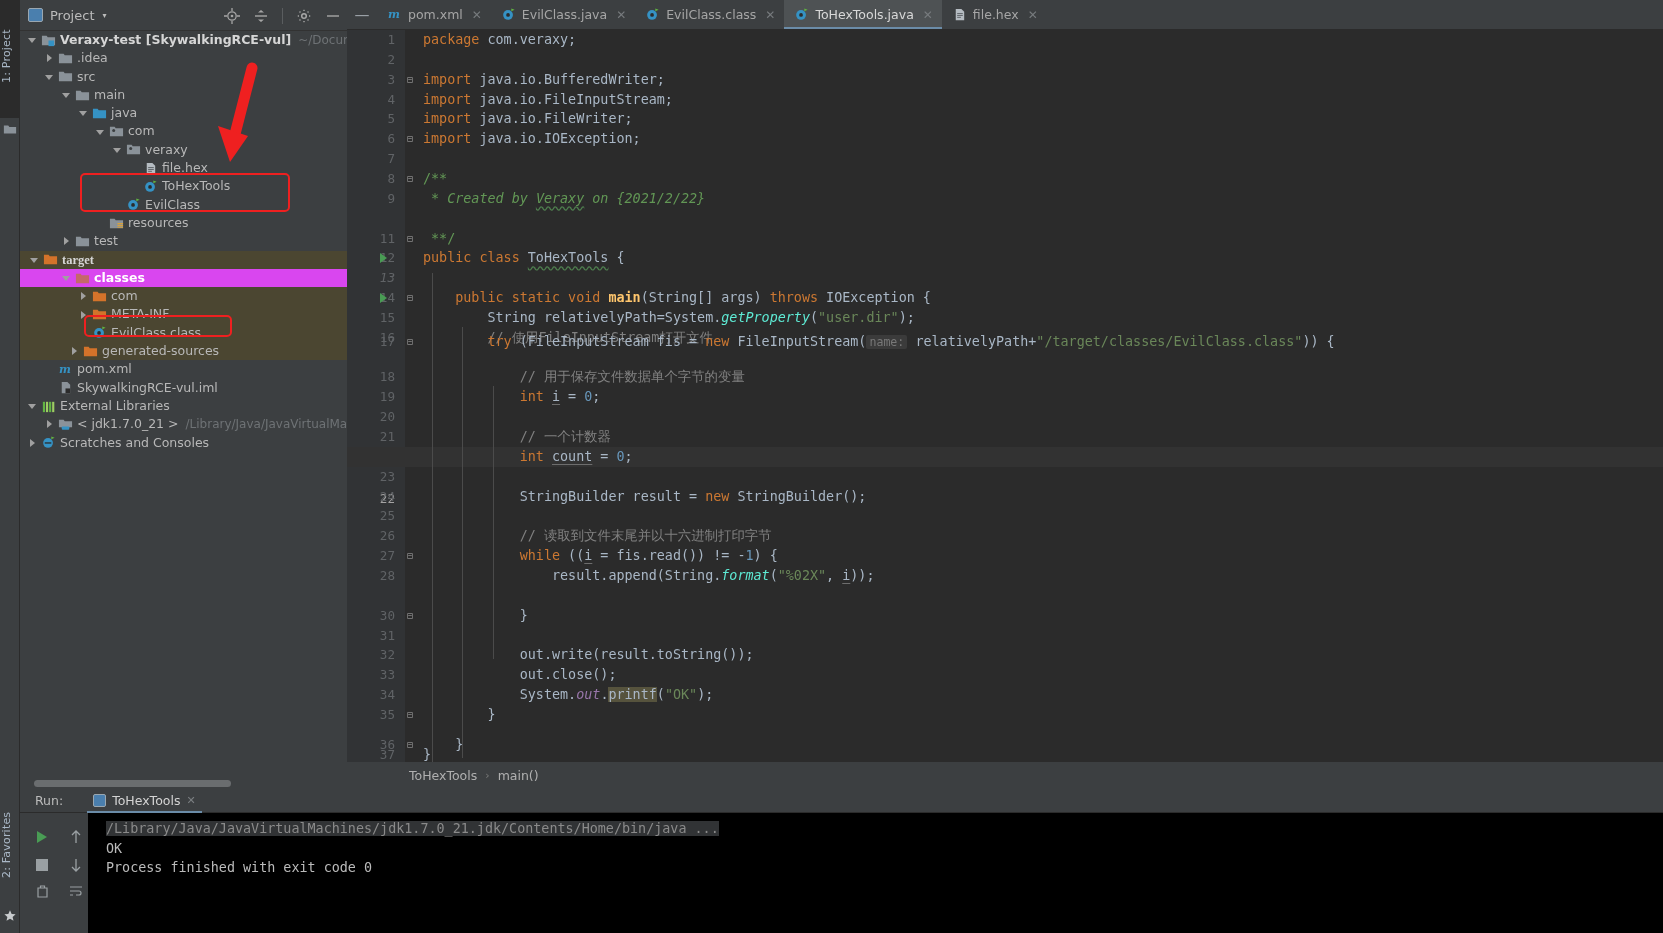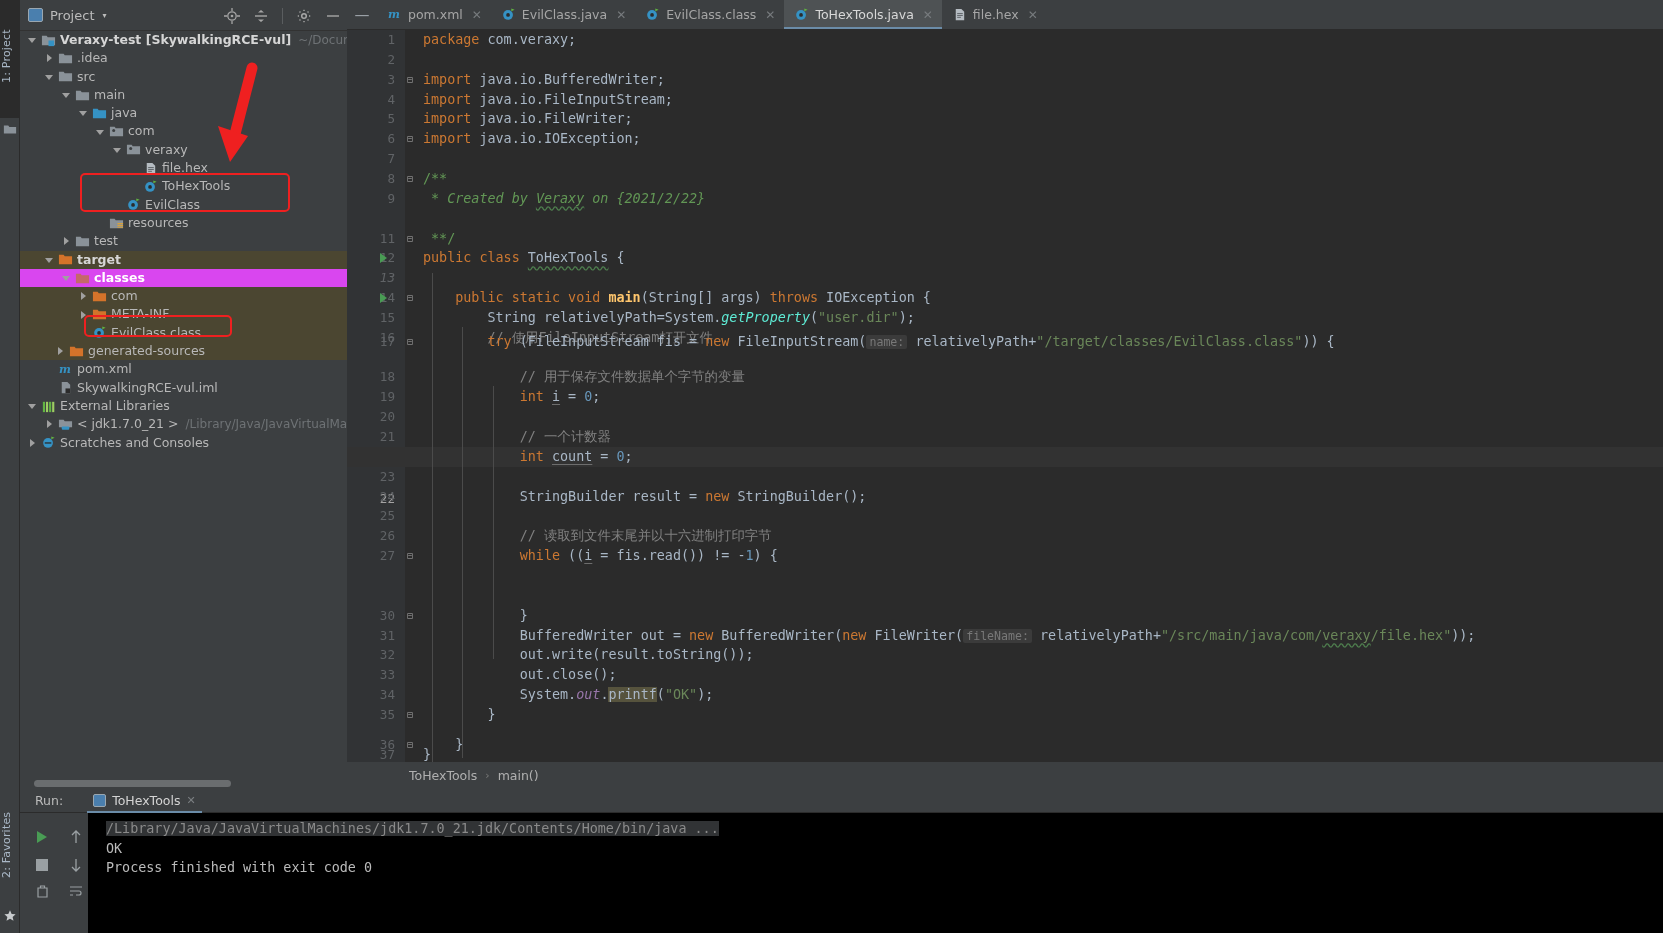"target" div.row { font-family: none -> Liberation Serif, serif; padding-left: 25px -> 10px }
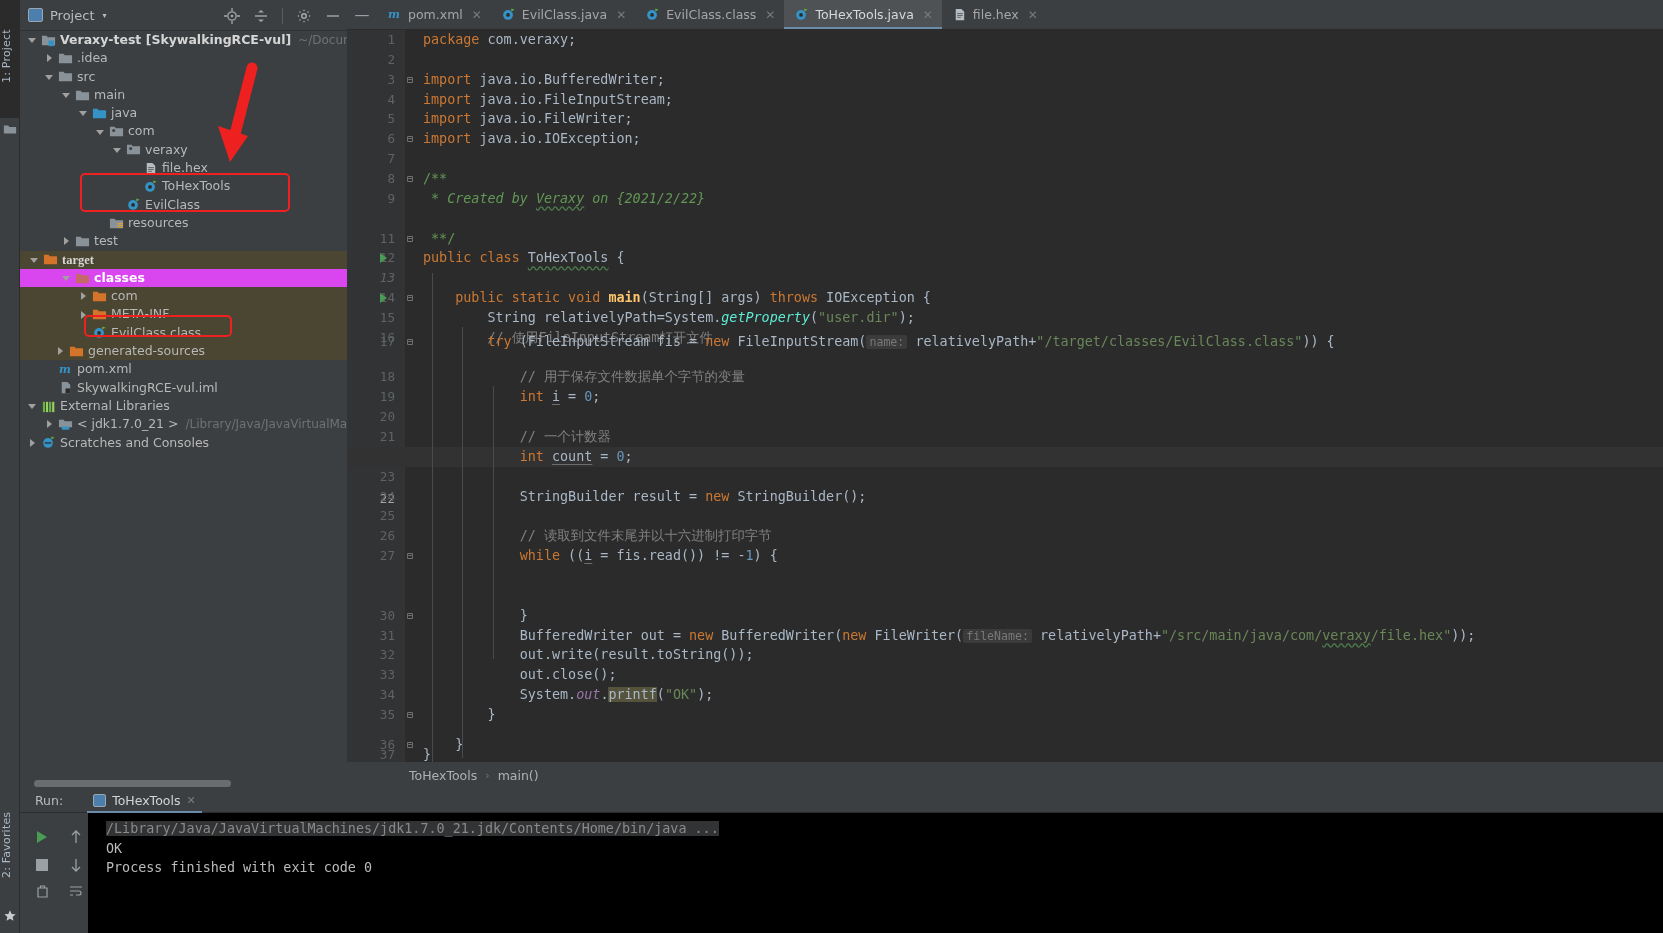"generated-sources" div.row { padding-left: 36px -> 50px }
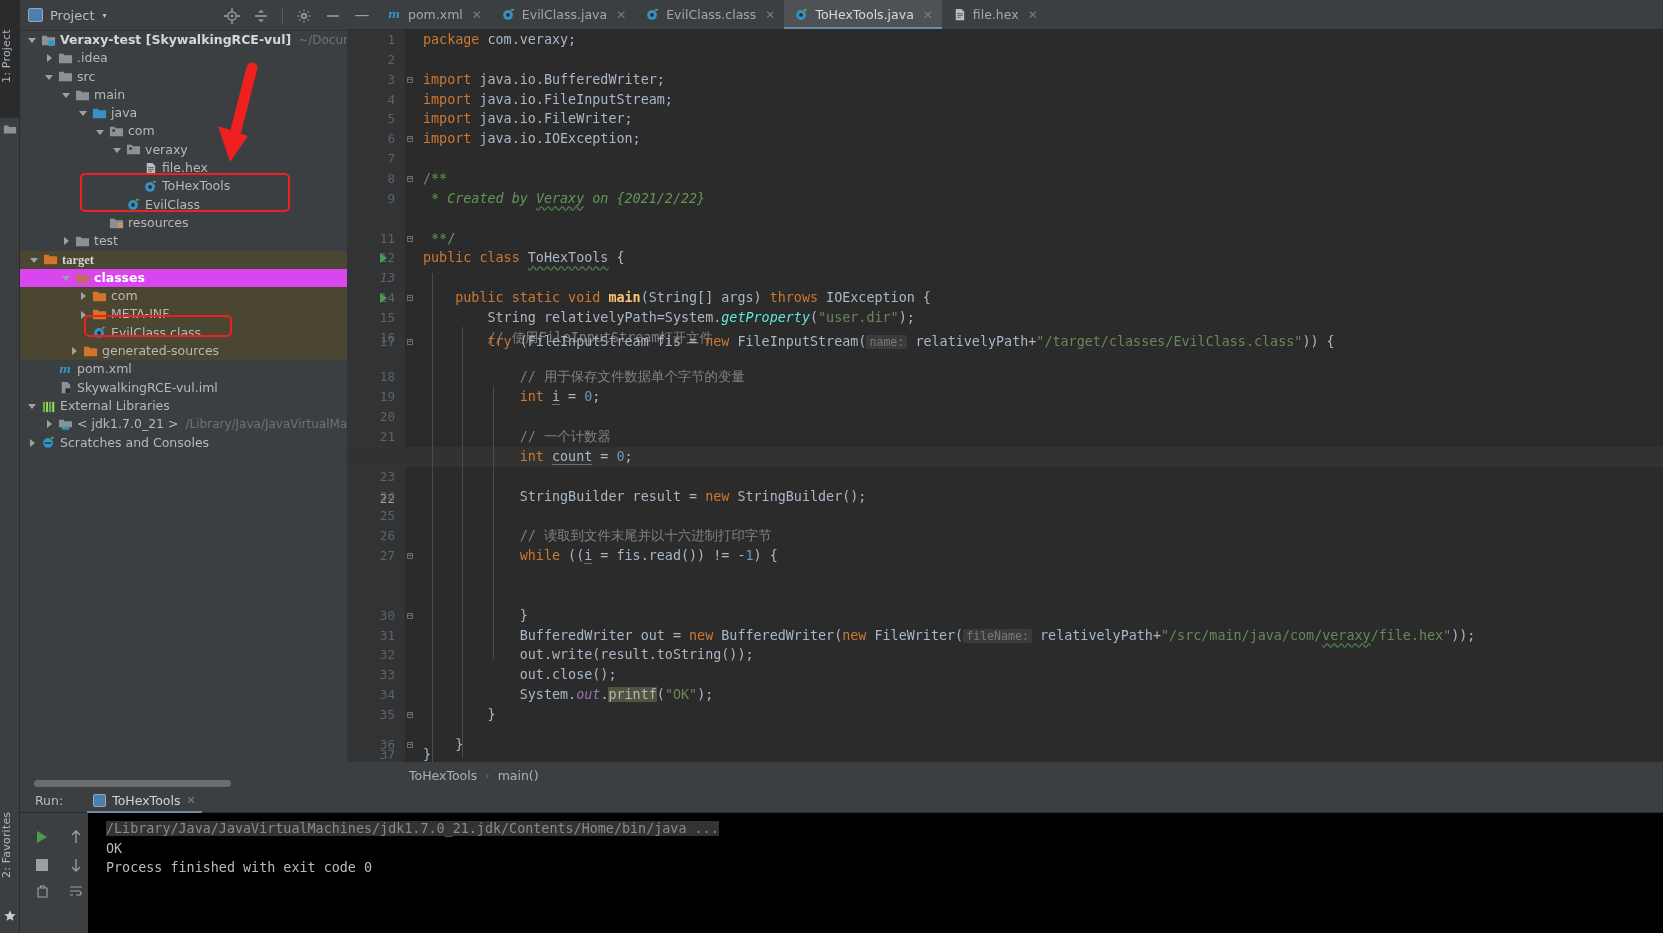"28" div.ln { html: none -> <div><span>28</span><span> result.append(String.<span>format</span>(<span>"%02X"</span>, <span>i</span>));</span></div> }
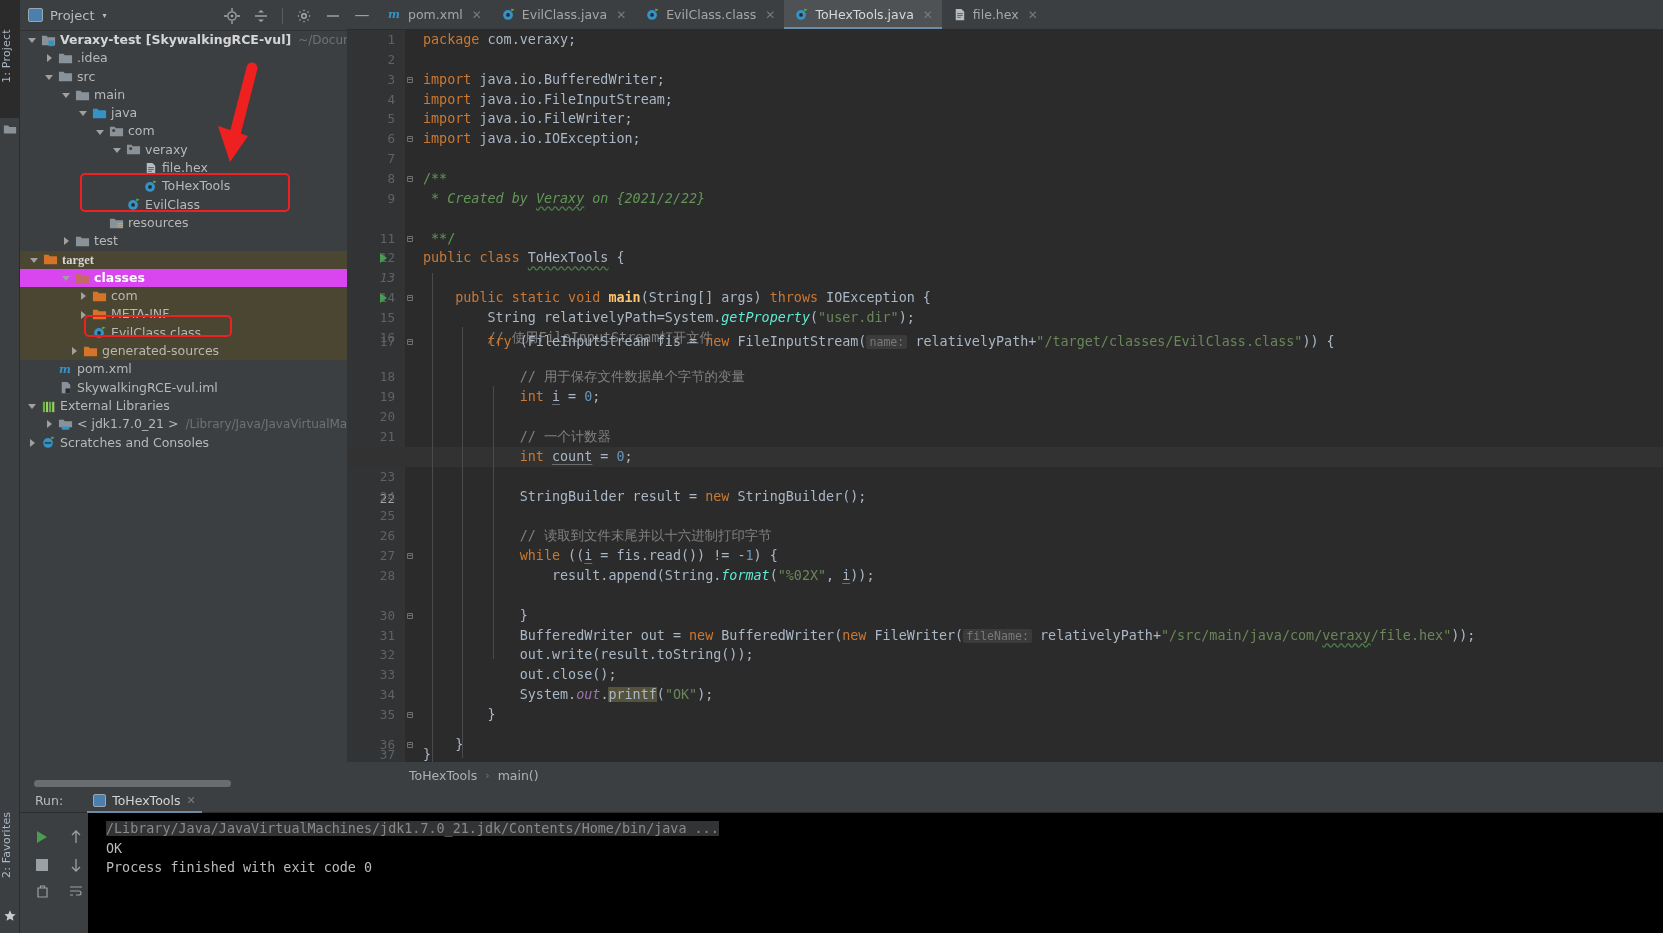"BufferedWriter out = new" span.txt { html: <span> BufferedWriter out = <span>new</span> BufferedWriter(<span>new</span> FileWriter(<span>fileName:</span> relativelyPath+<span>"/src/main/java/com/<span>veraxy</span>/file.hex"</span>));</span> -> none }
